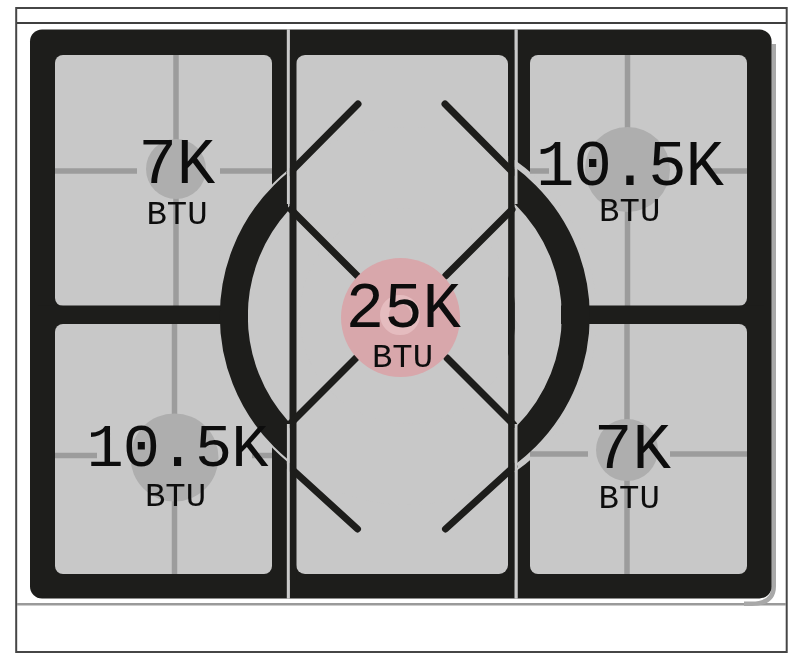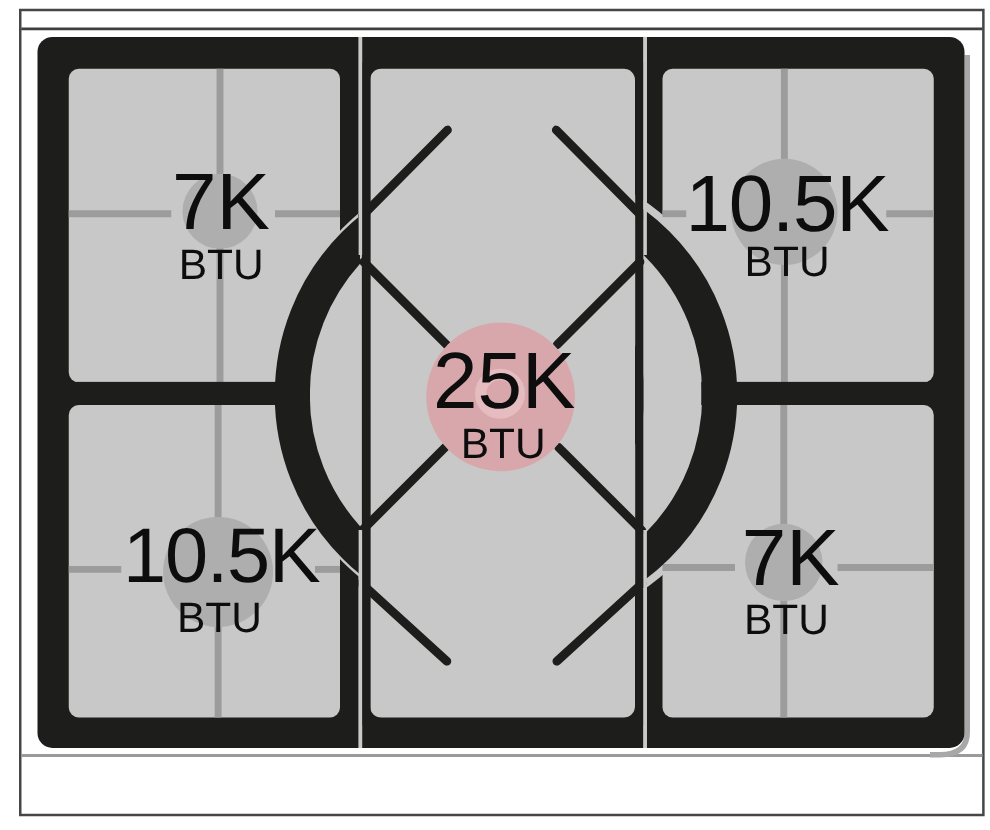"7K" #stage { font-family: Liberation Sans, sans-serif -> Liberation Mono, monospace }
